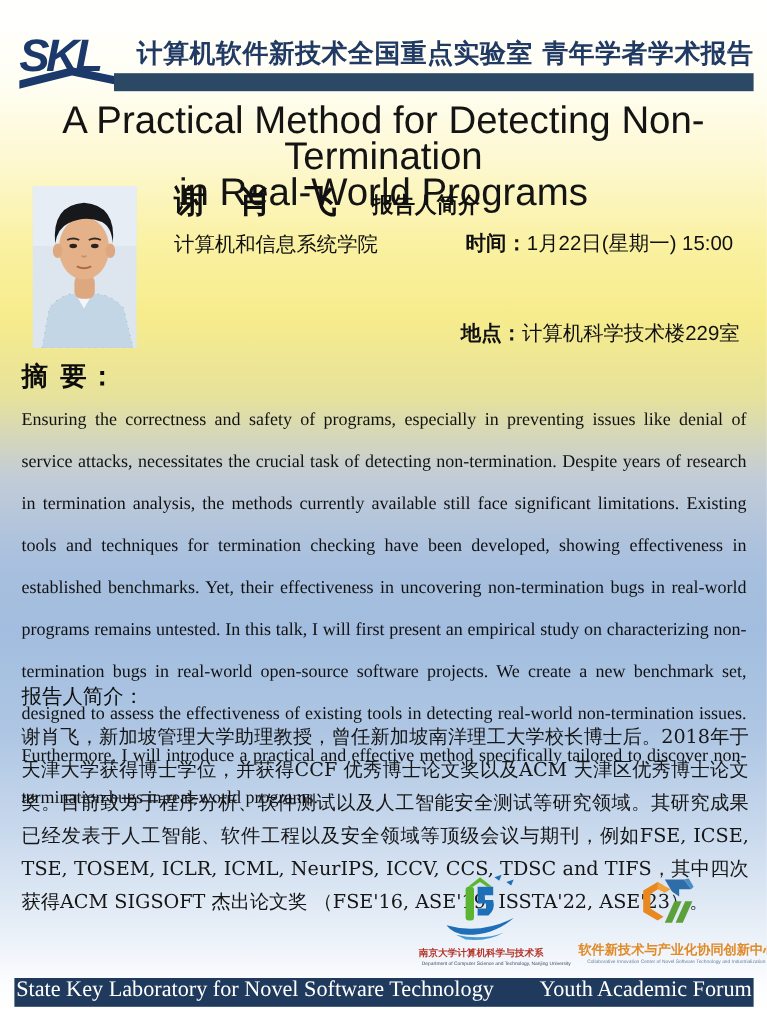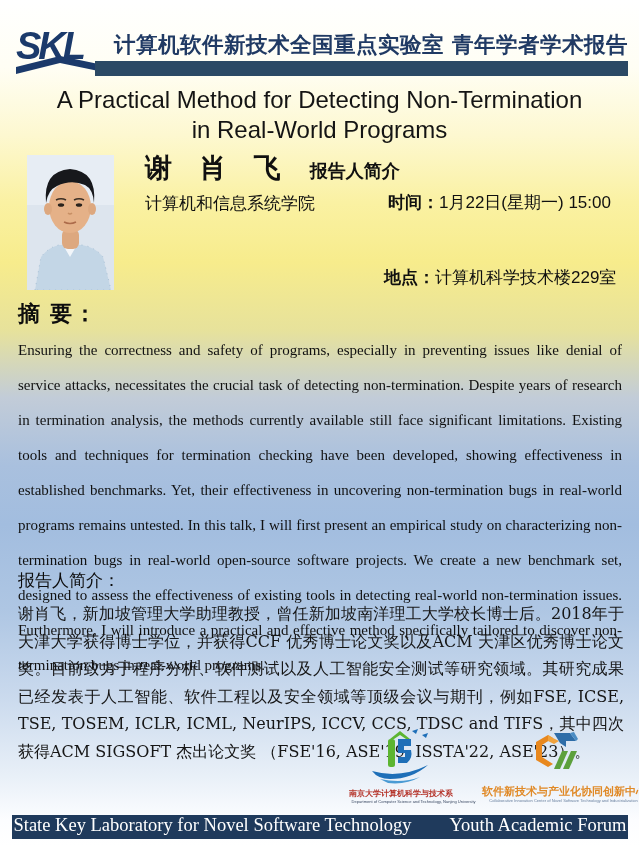"A Practical Method for Detecting" .title { font-size: 24px -> 32px }
